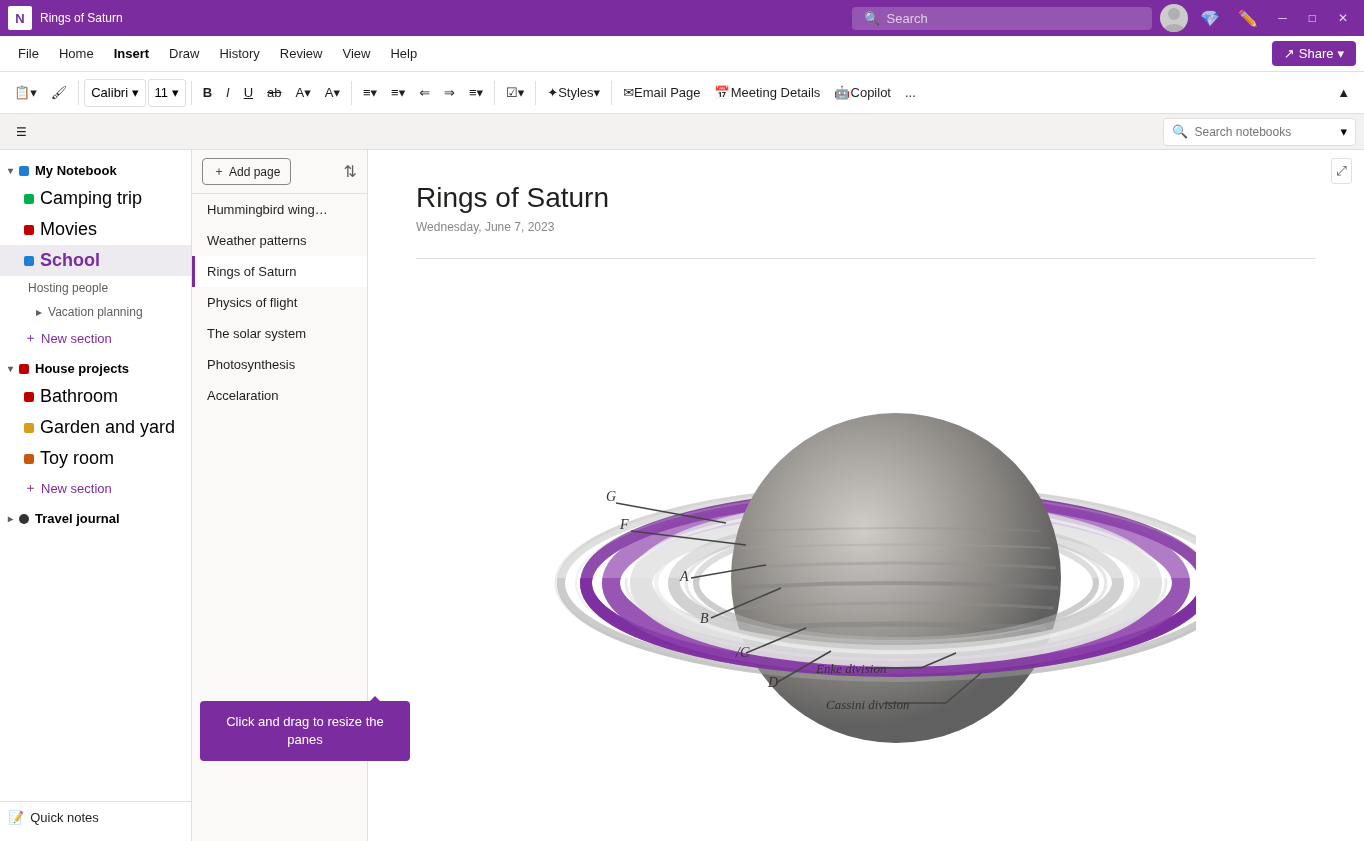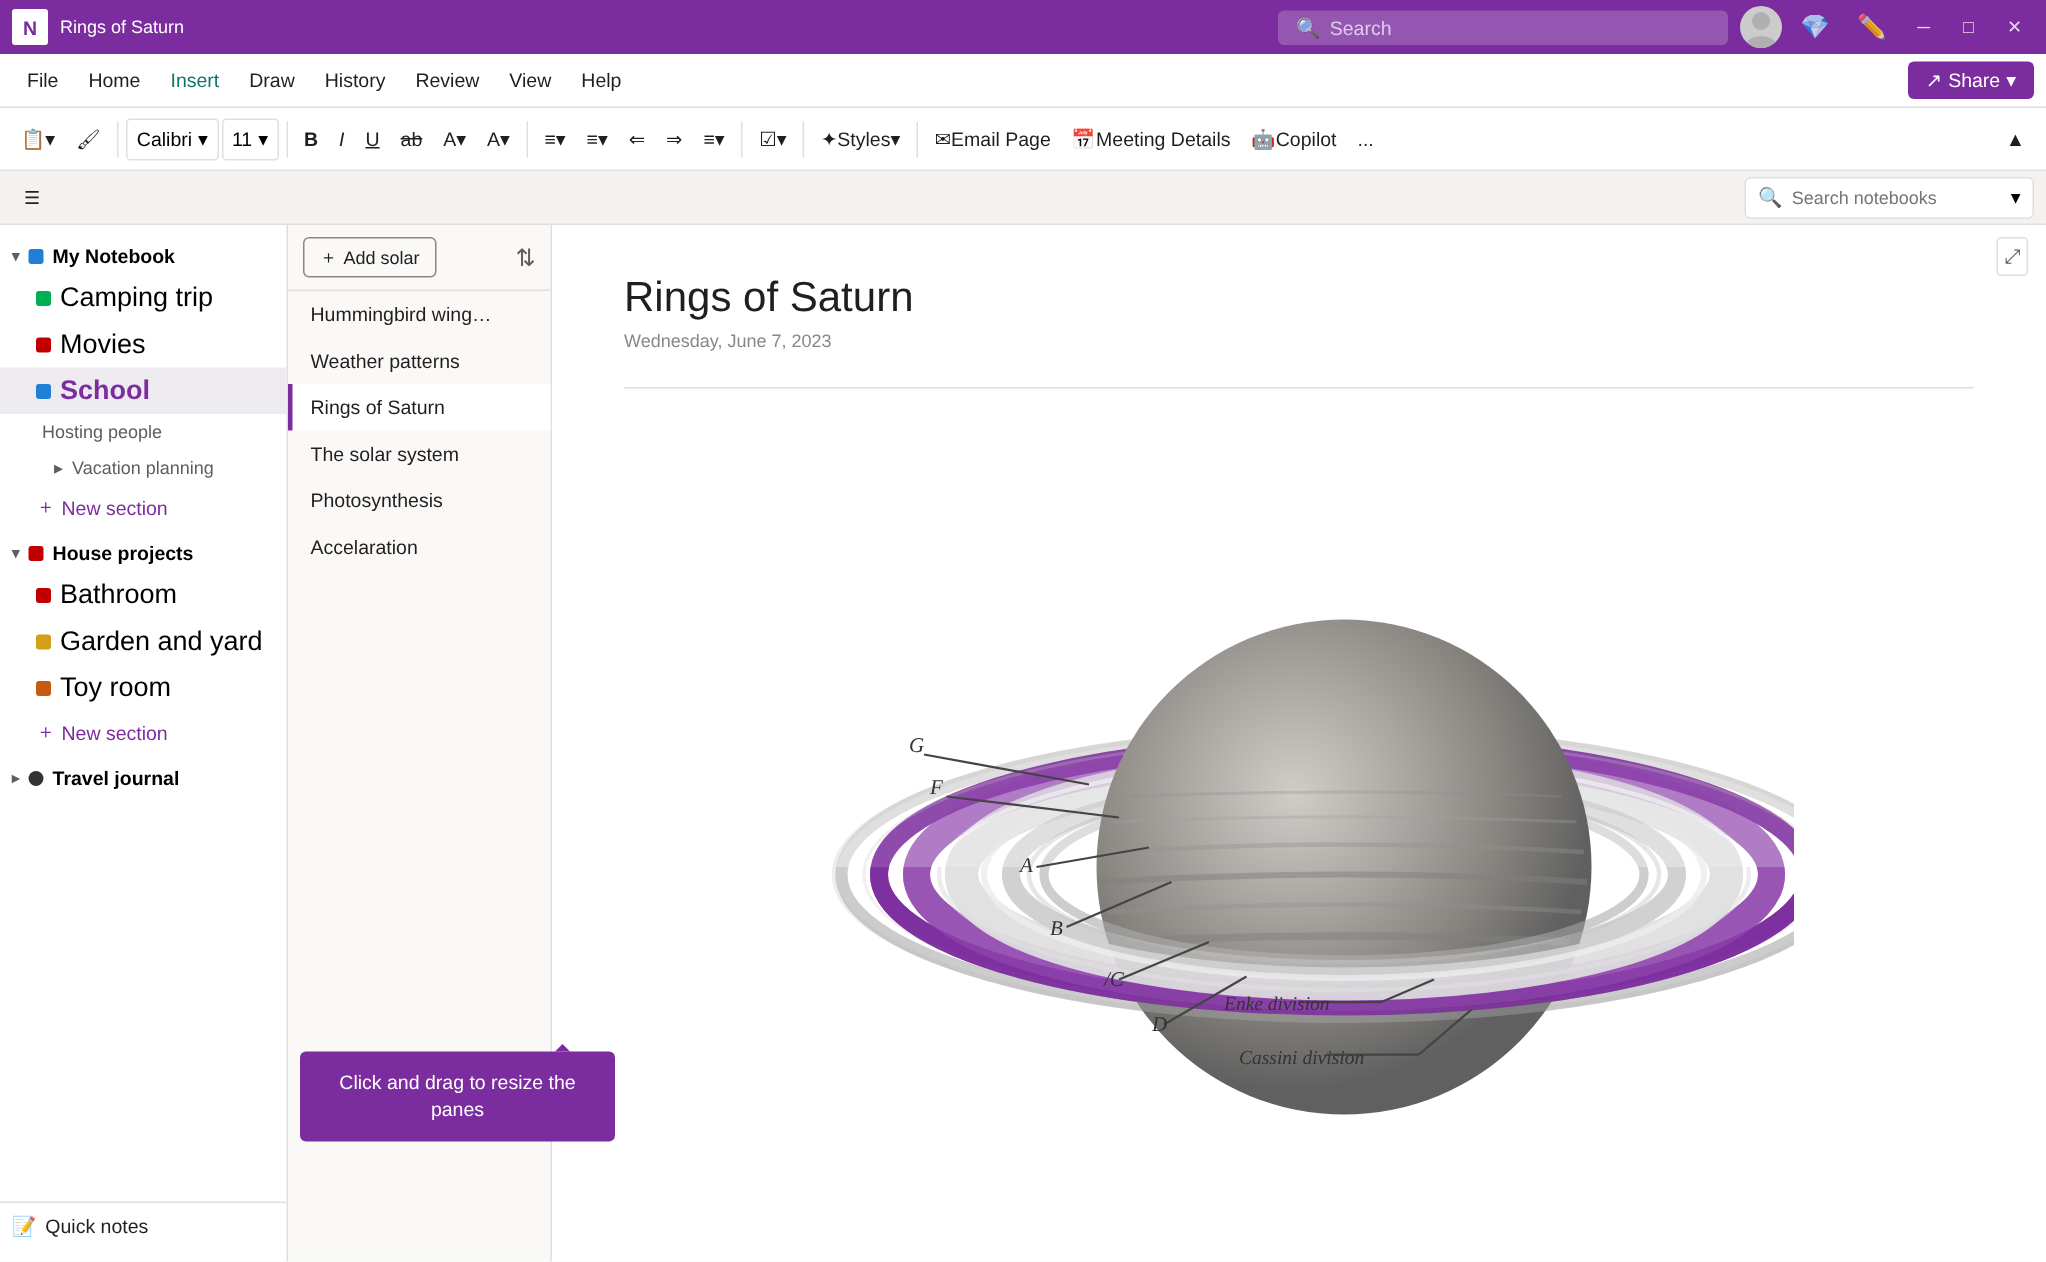"Insert" #menubar .menu-item.active { color: #0f766e -> #000000; font-weight: 400 -> 700 }
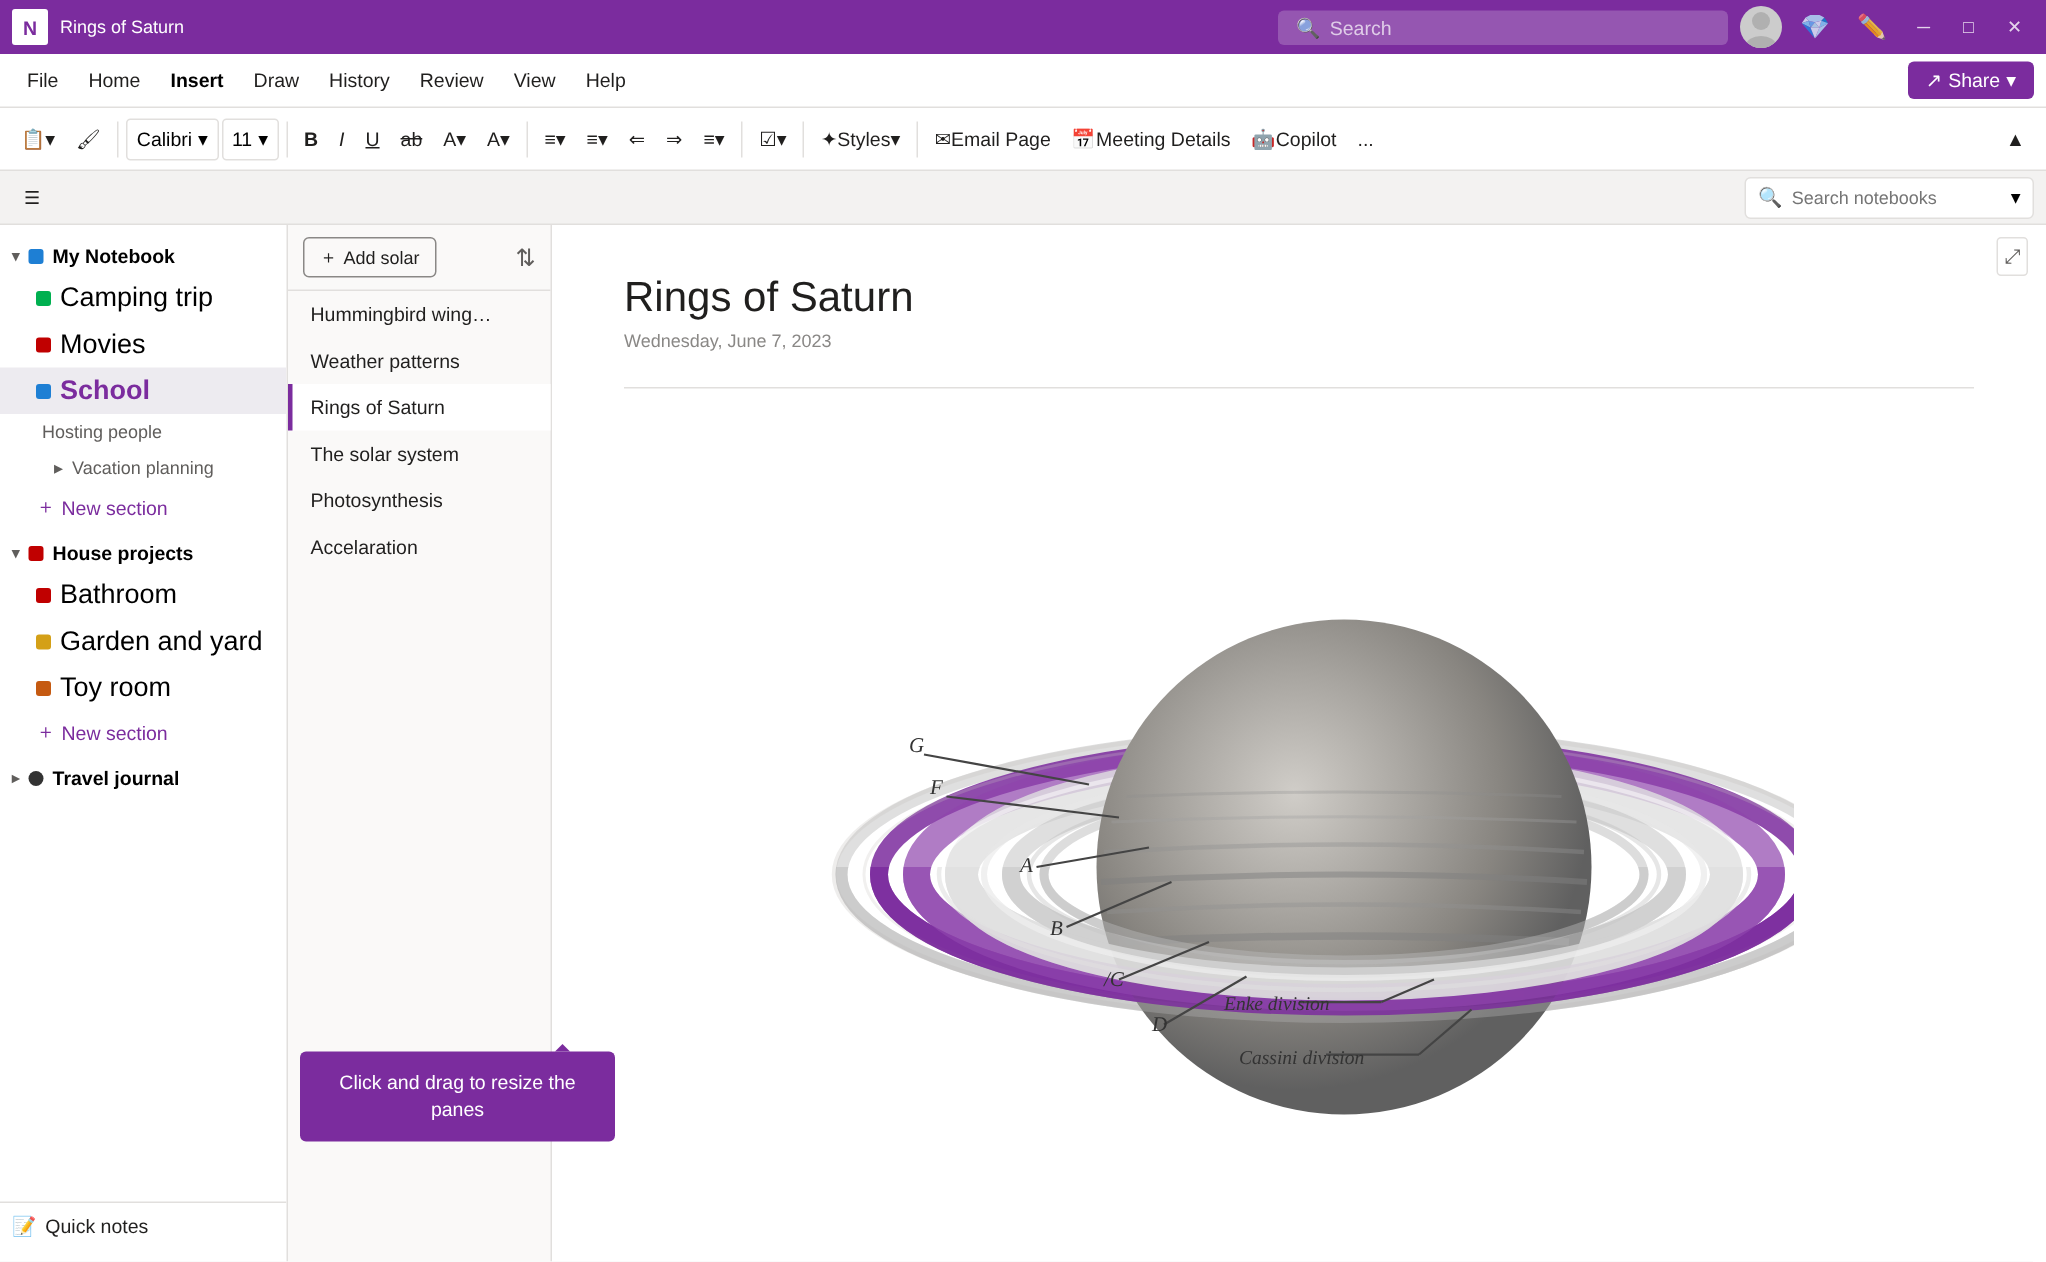"Add solar" span { text: solar -> page }
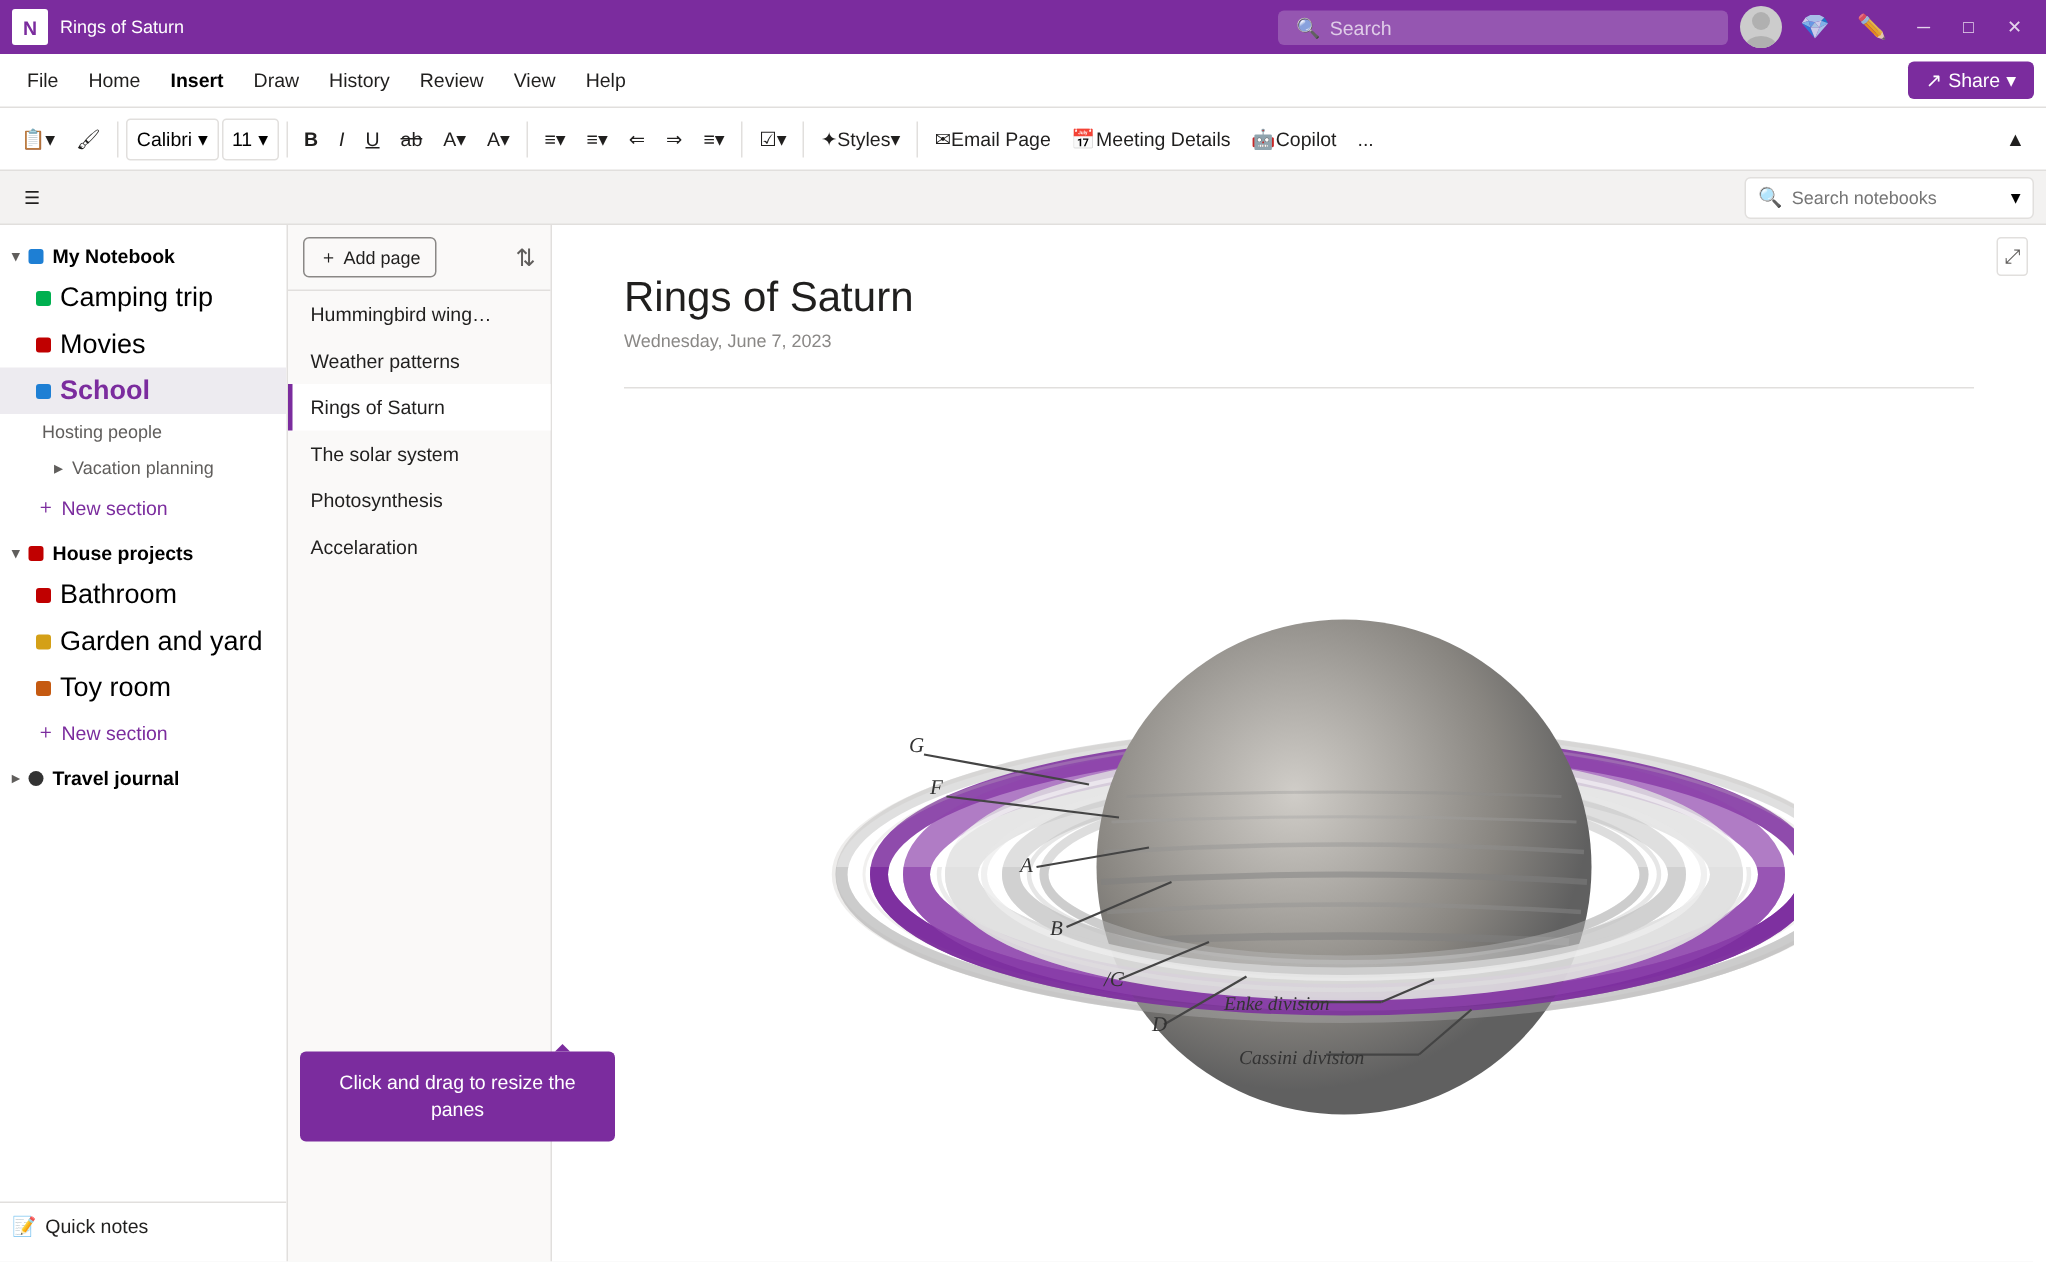"Physics of flight" div.page-item { html: none -> <div> <span>Physics of flight</span> </div> }
